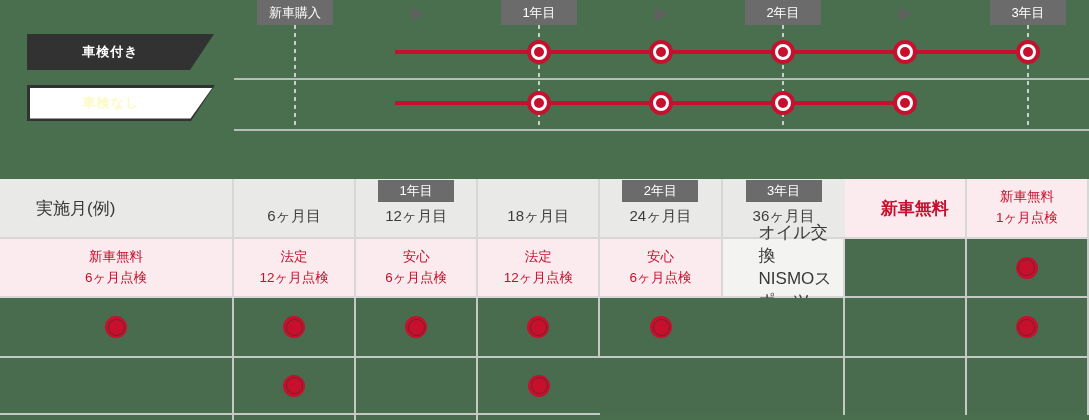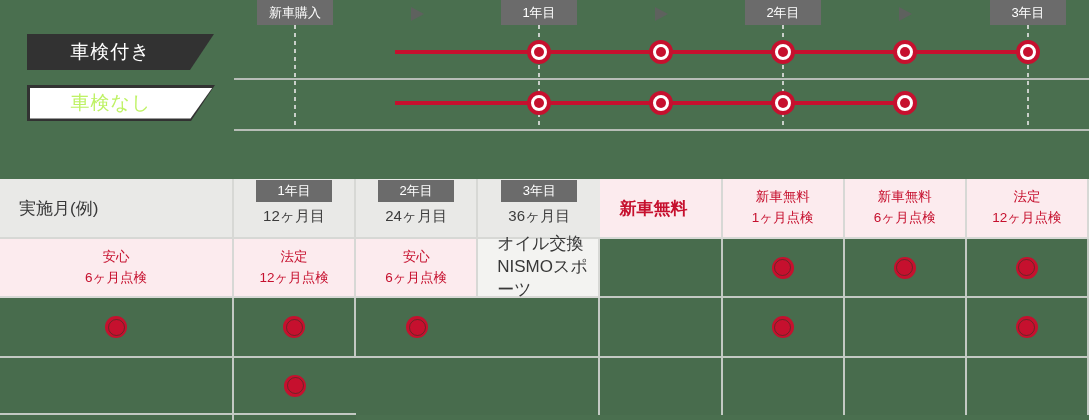"車検付き" .flag-text { font-size: 19px -> 13px; font-weight: normal -> bold }
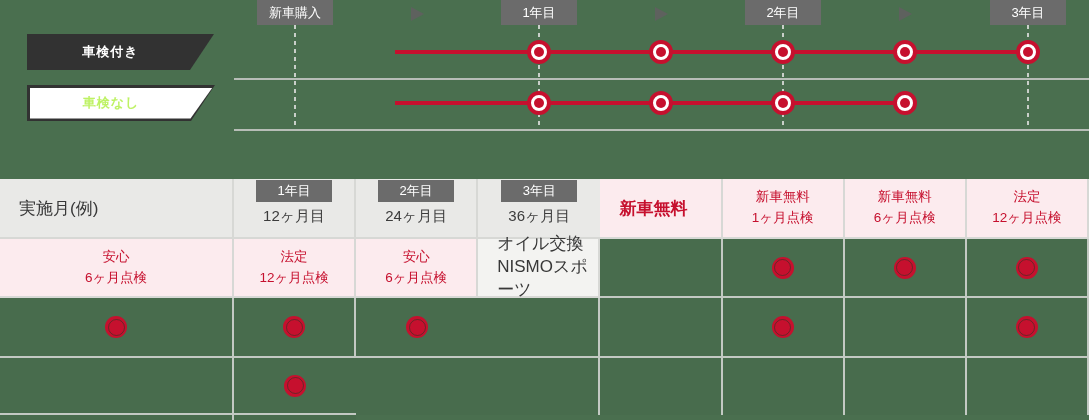"車検なし" .flag.light .flag-text { color: #bef264 -> #fef9c3 }
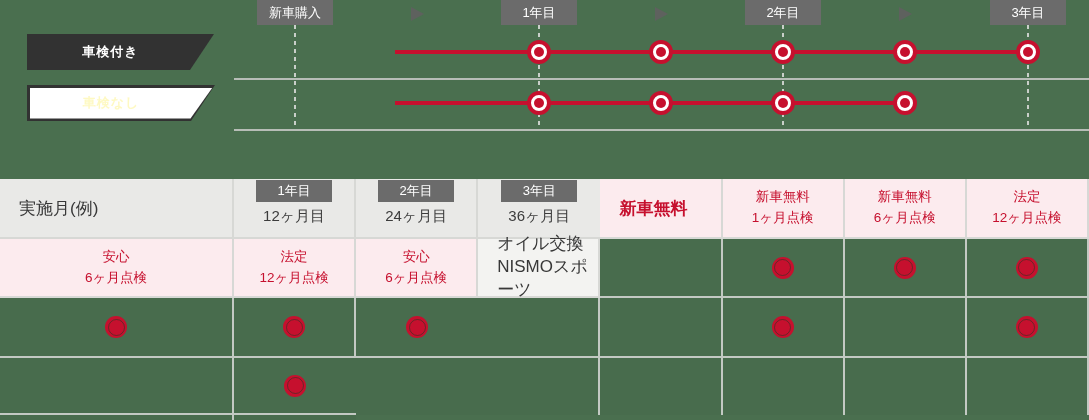"実施月(例)" .rowlabel { padding-left: 19px -> 36px }
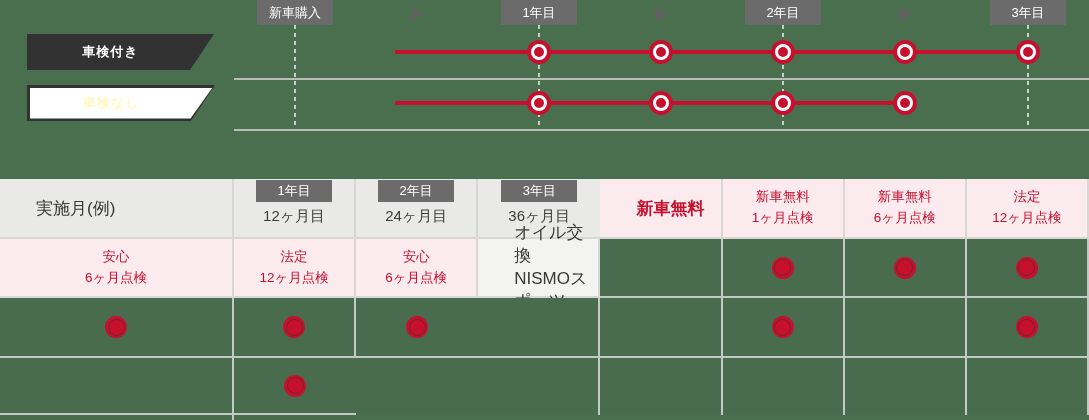"6ヶ月目" div.cell { html: none -> <div> <div></div> <div>6ヶ月目</div> </div> }
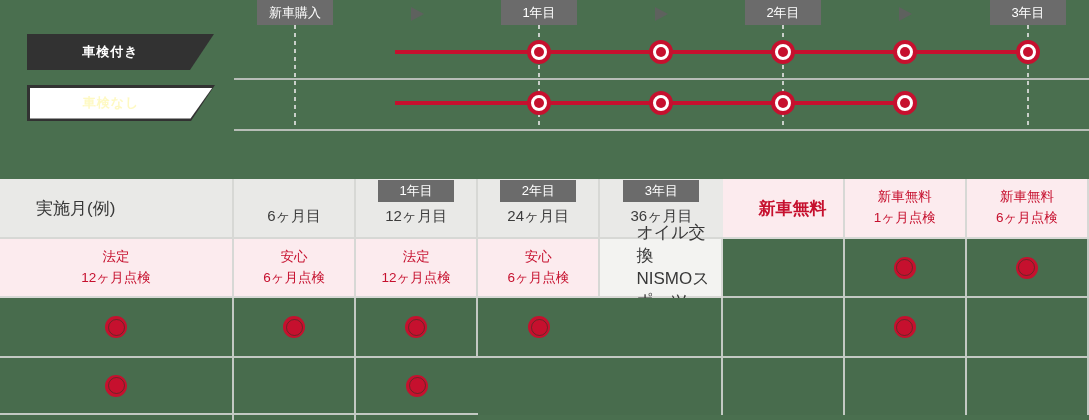"18ヶ月目" div.cell { html: none -> <div> <div></div> <div>18ヶ月目</div> </div> }
